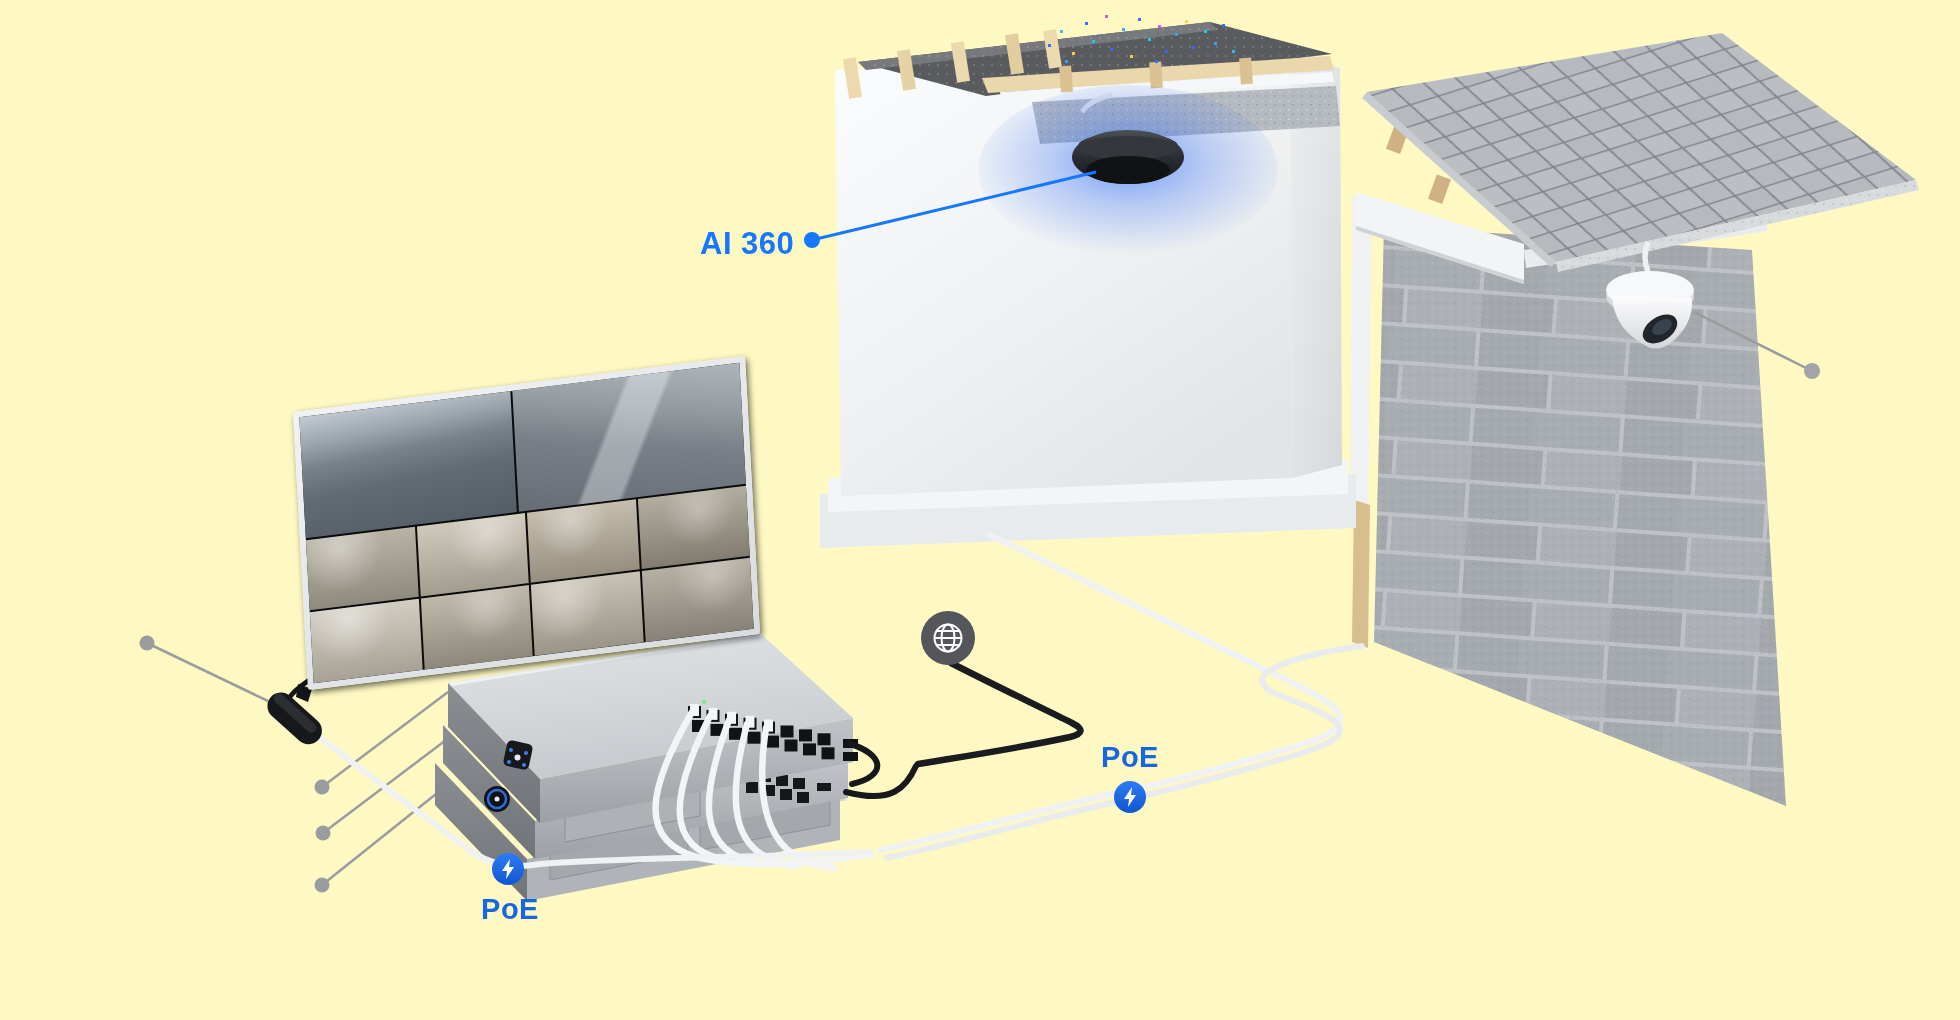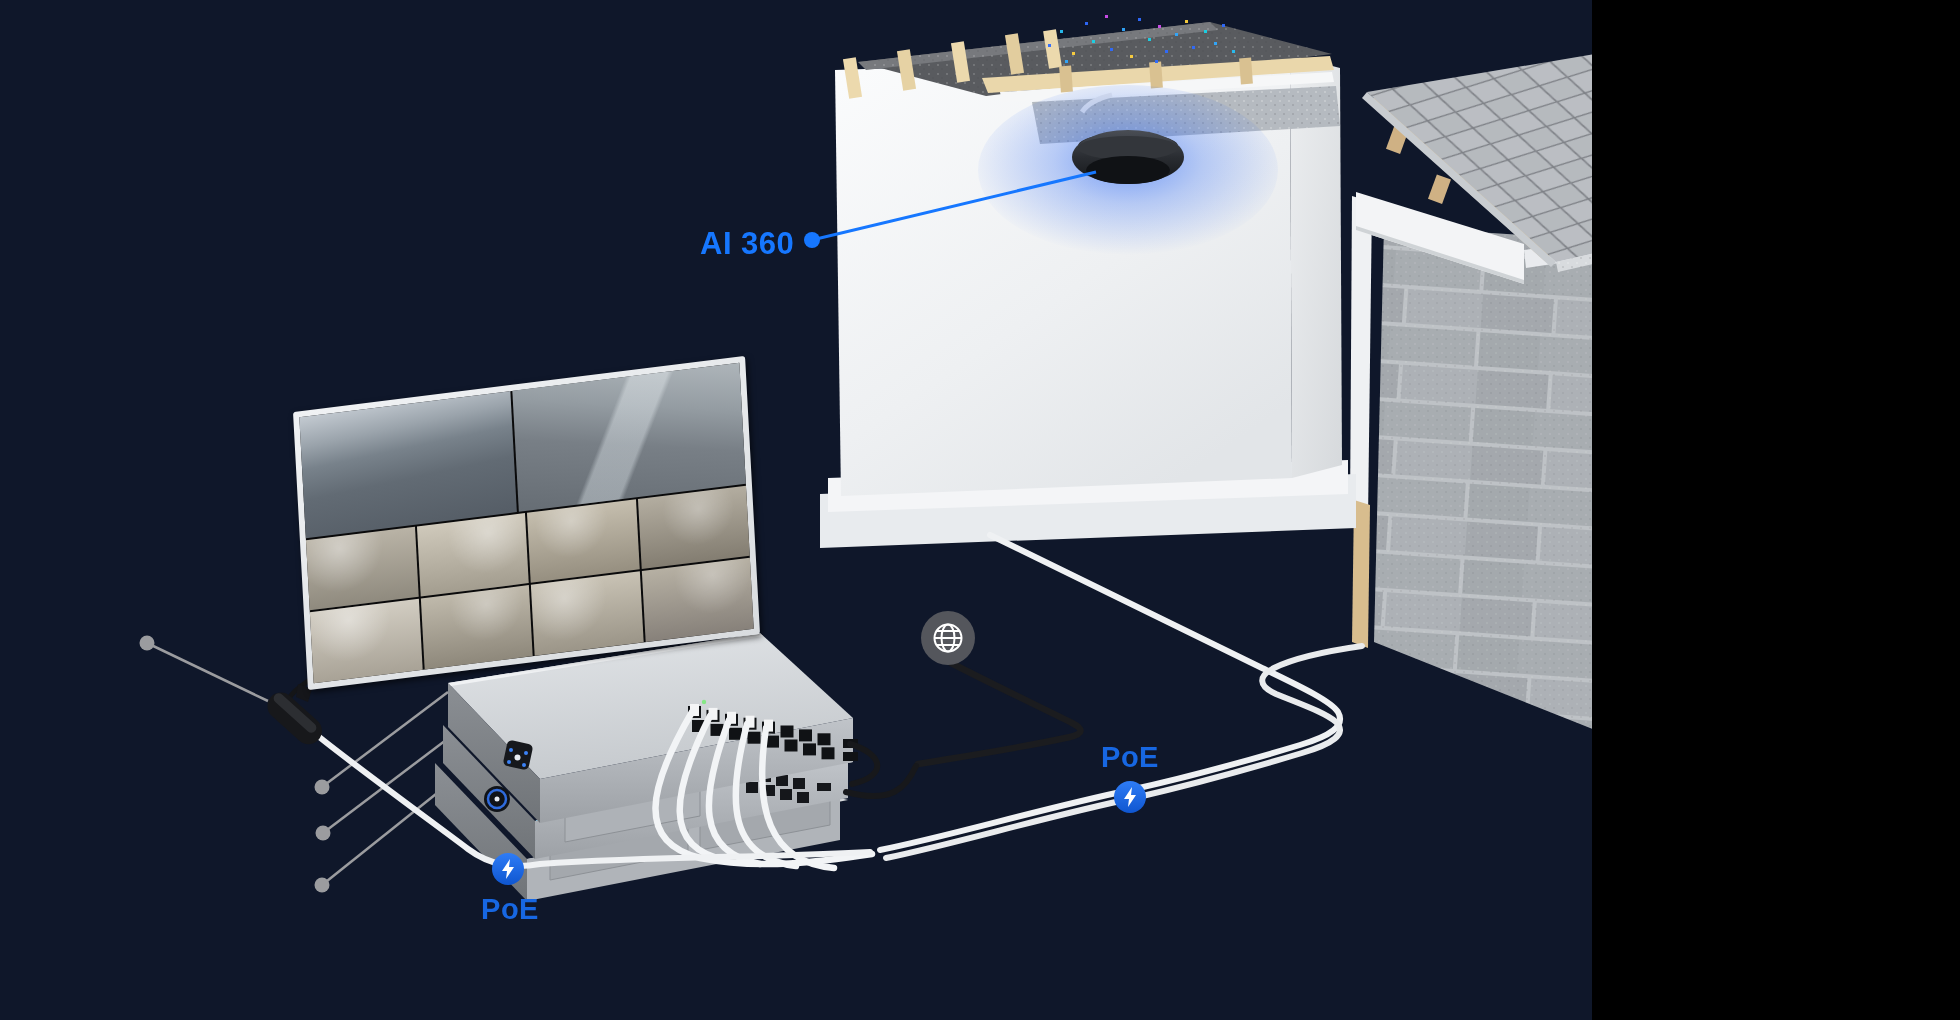"AI 360" #stage { background: #0f172a -> #fef9c3; width: 1592px -> 1960px }
